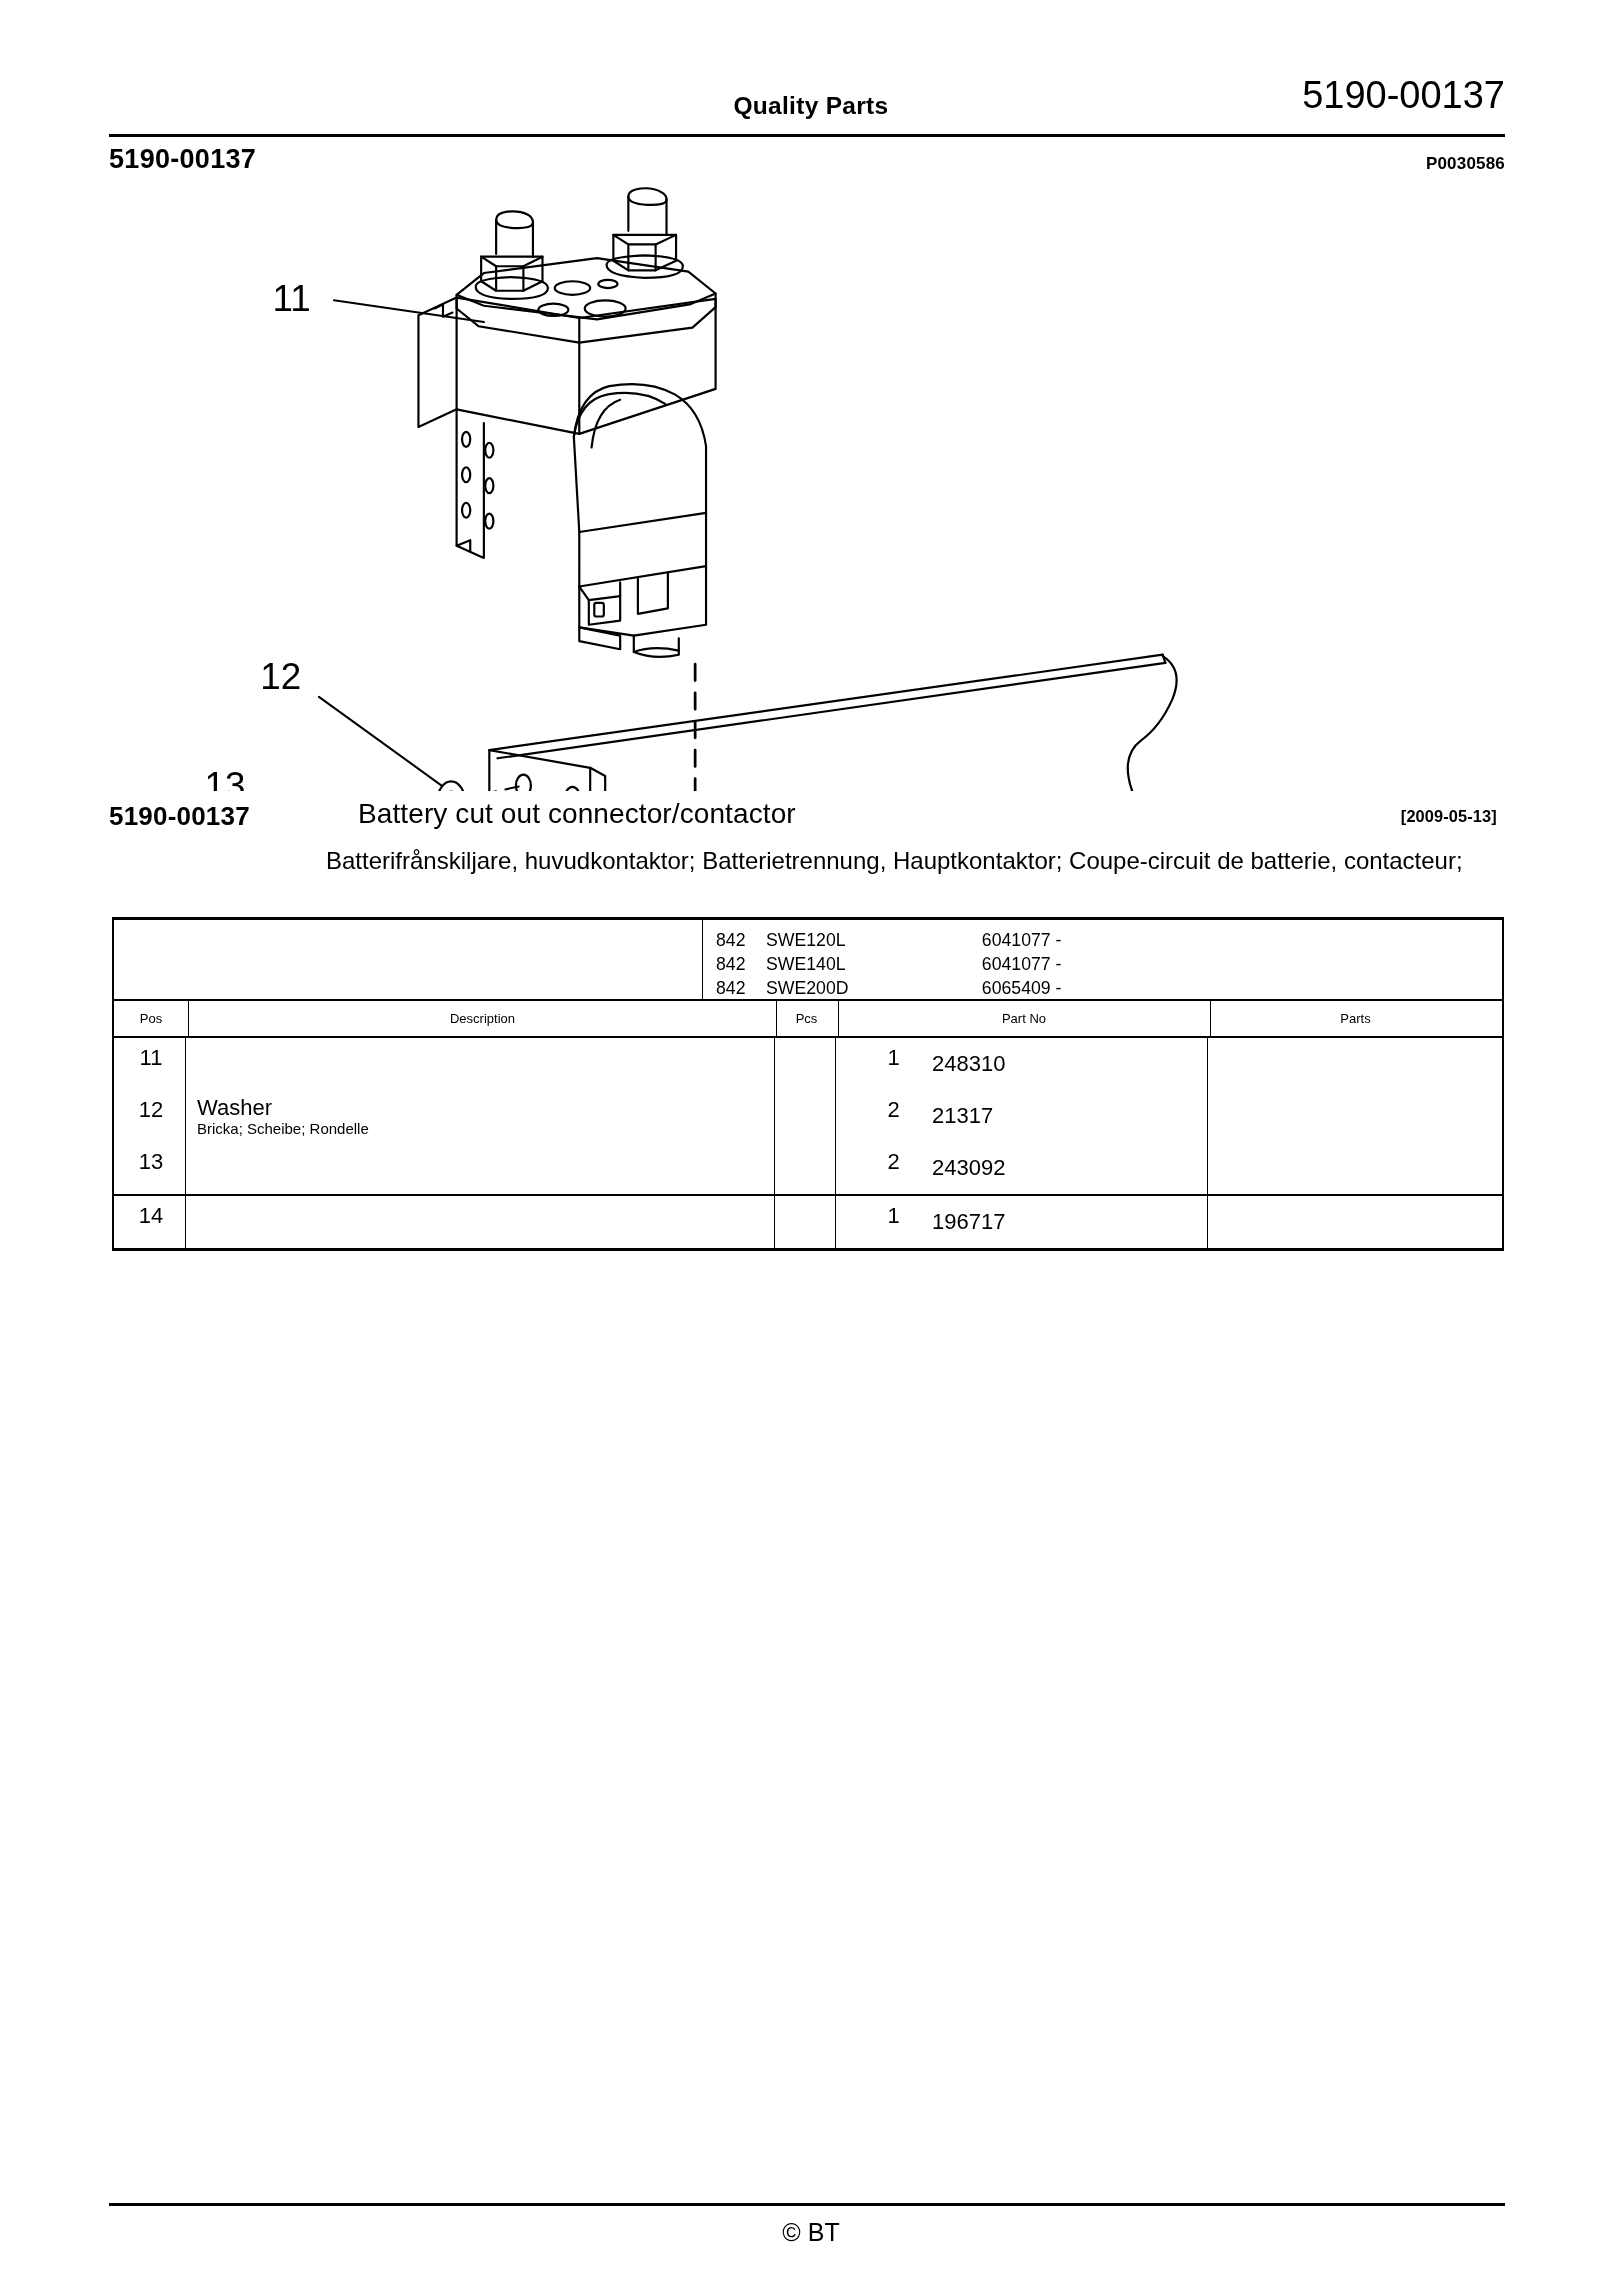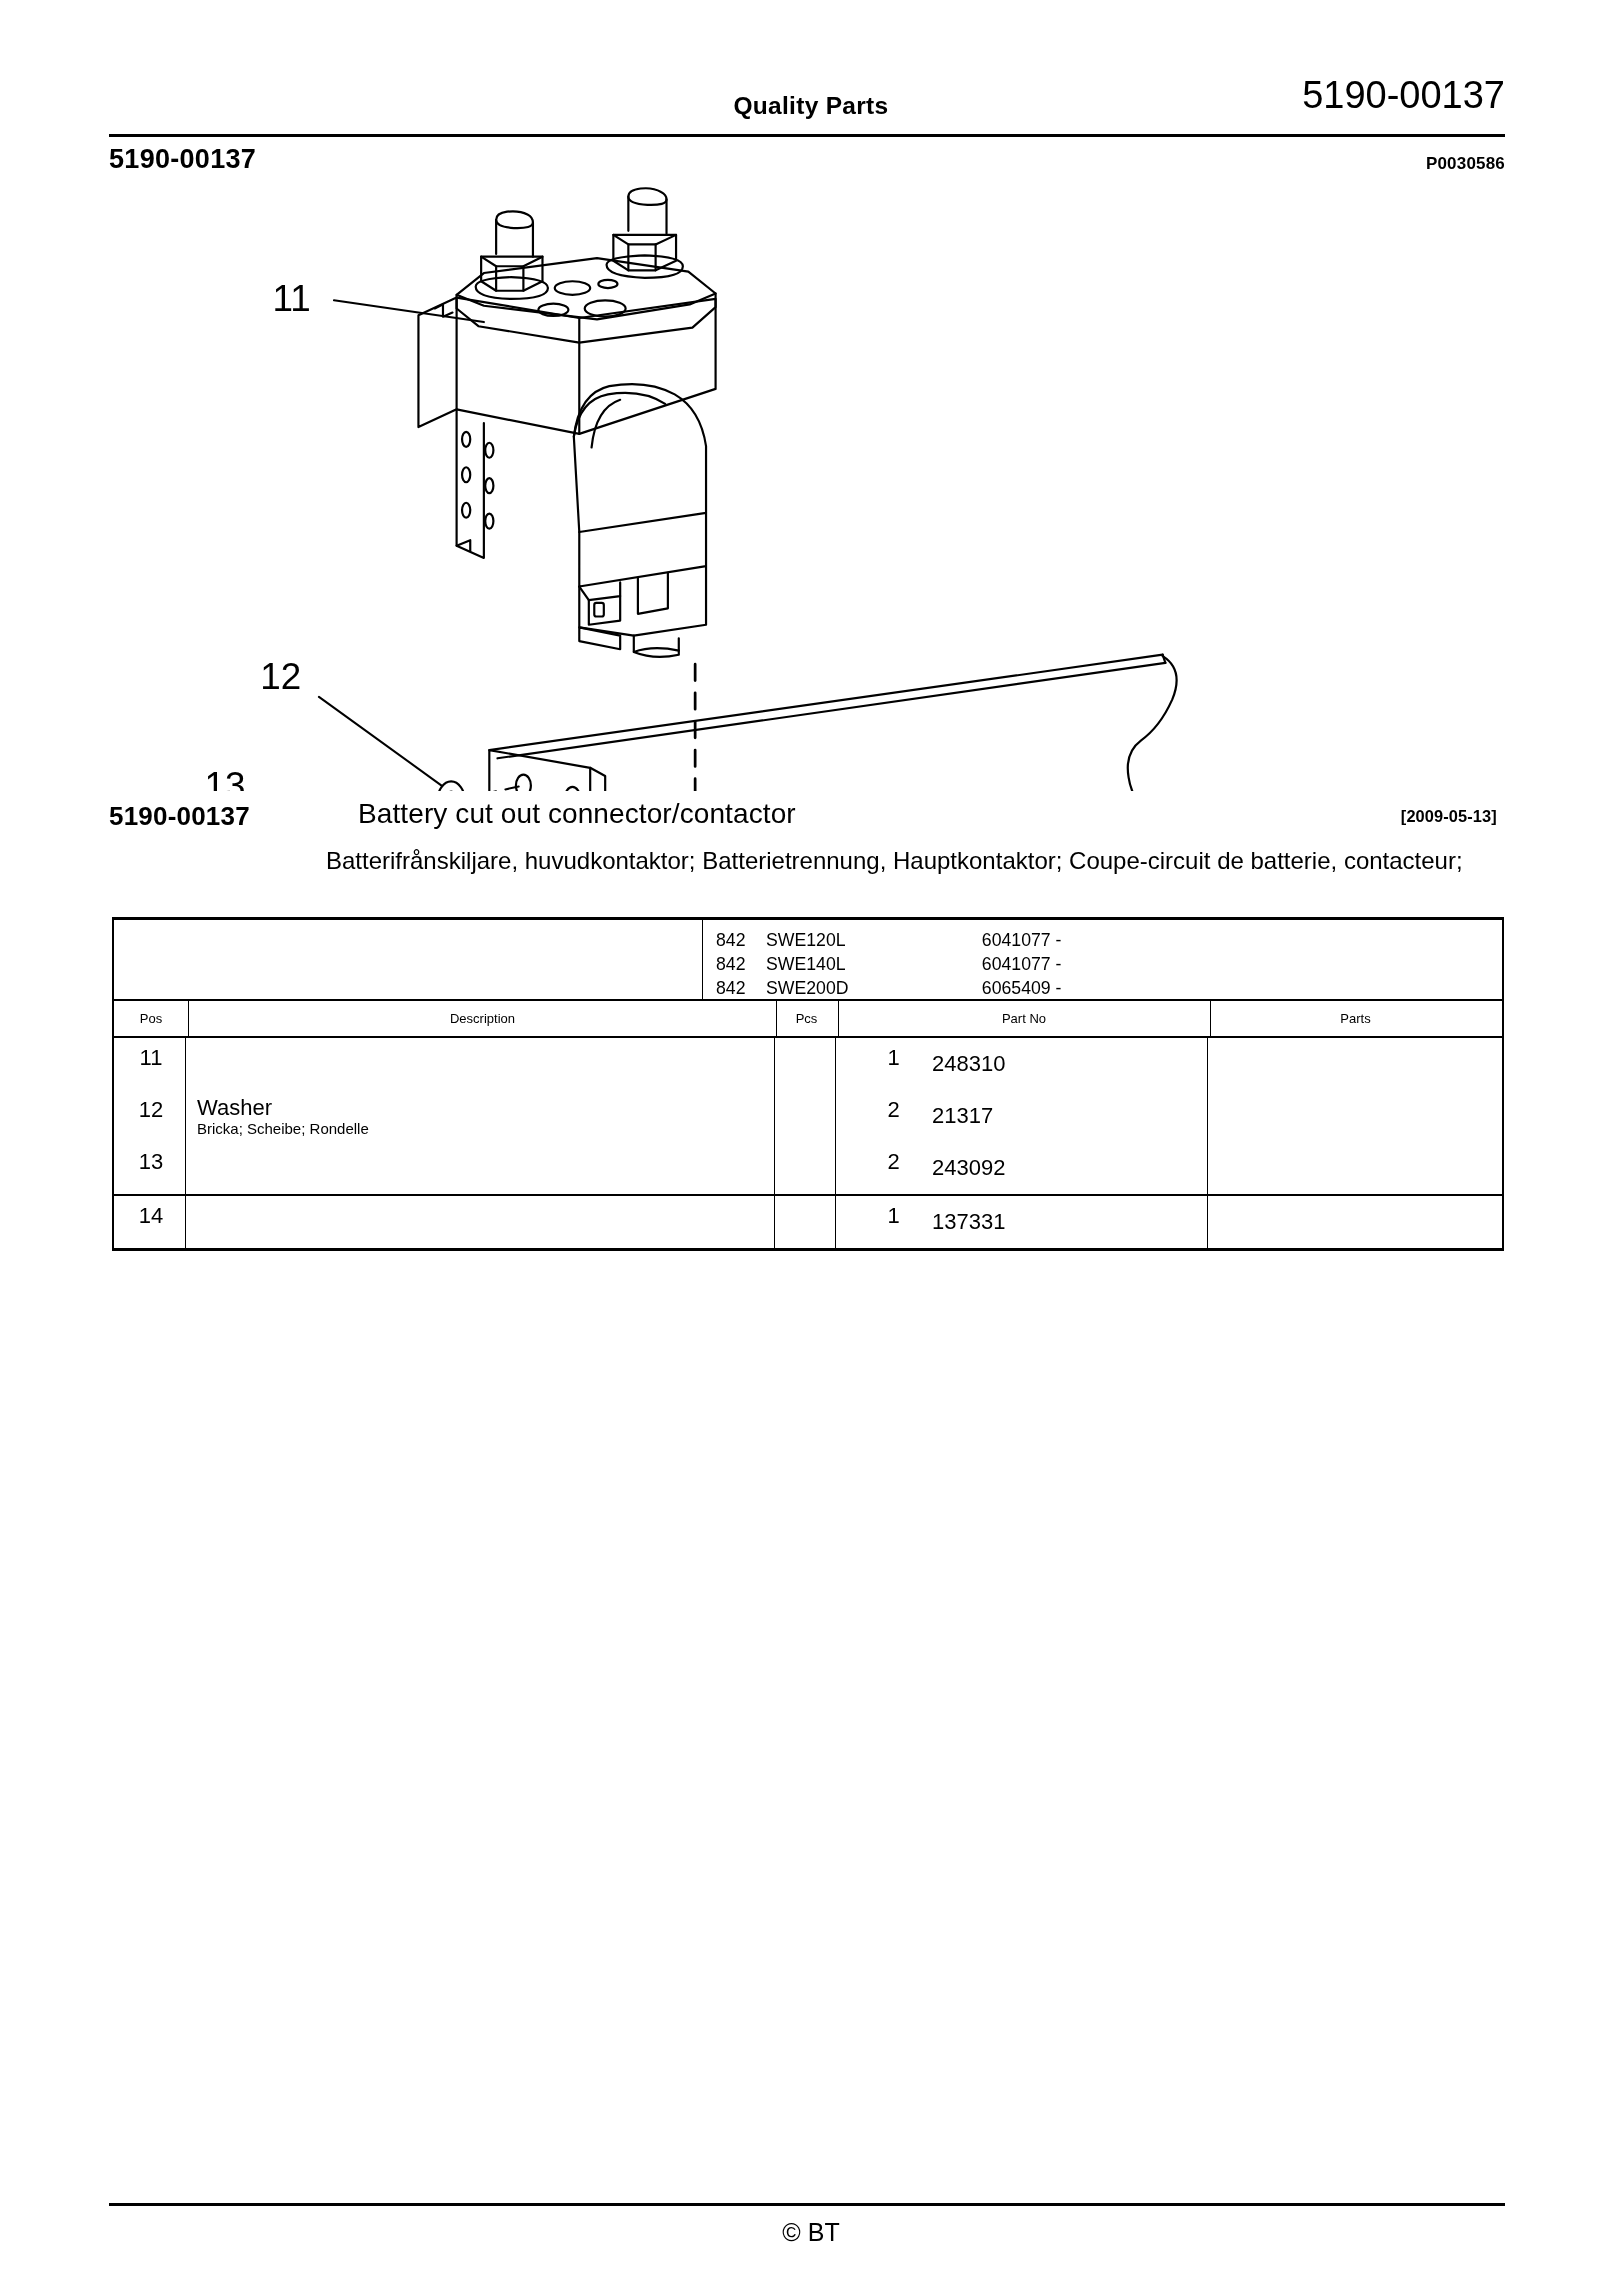"137331" div.c-part { text: 137331 -> 196717 }
